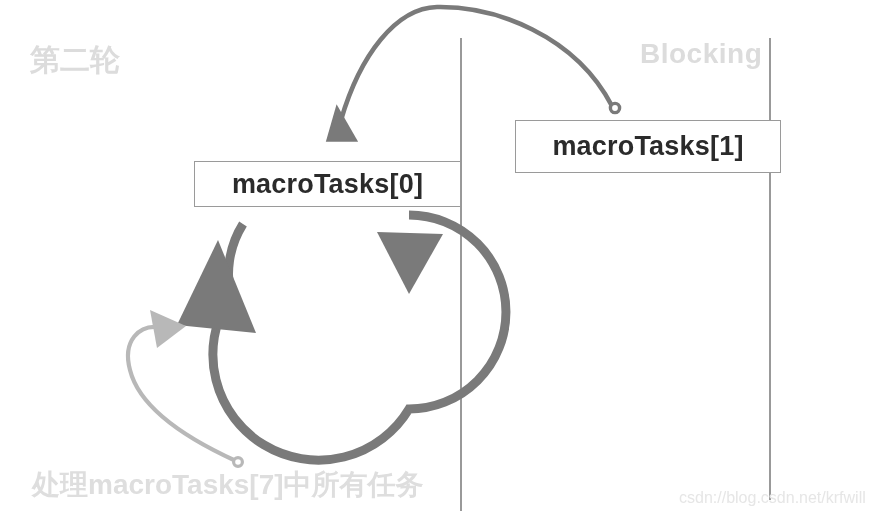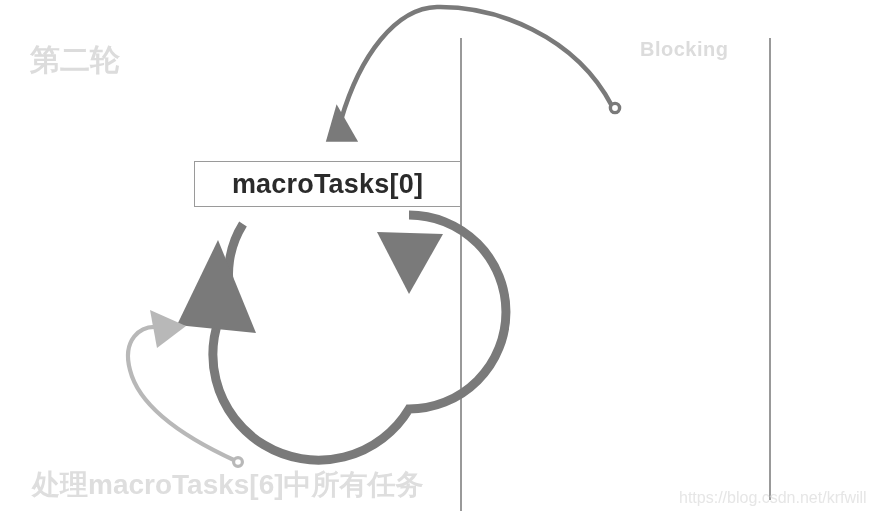"Blocking" #lane-label-blocking { font-size: 20px -> 28px }
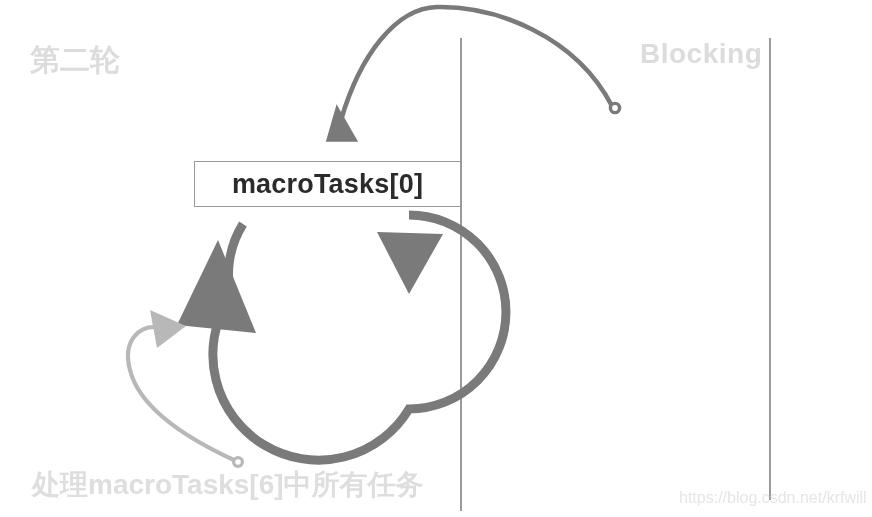"macroTasks[1]" div.task-box { html: none -> <div>macroTasks[1]</div> }
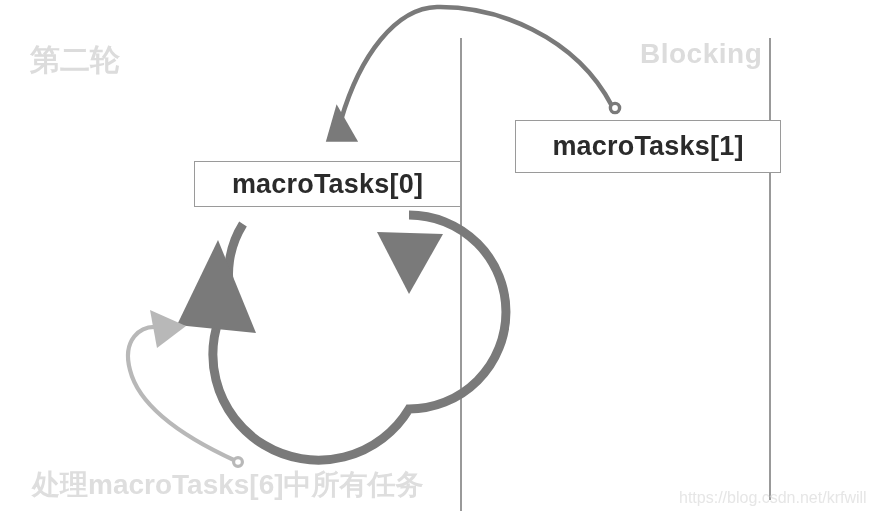"处理macroTasks[6]中所有任务" div.label-faint { text: 6 -> 7 }
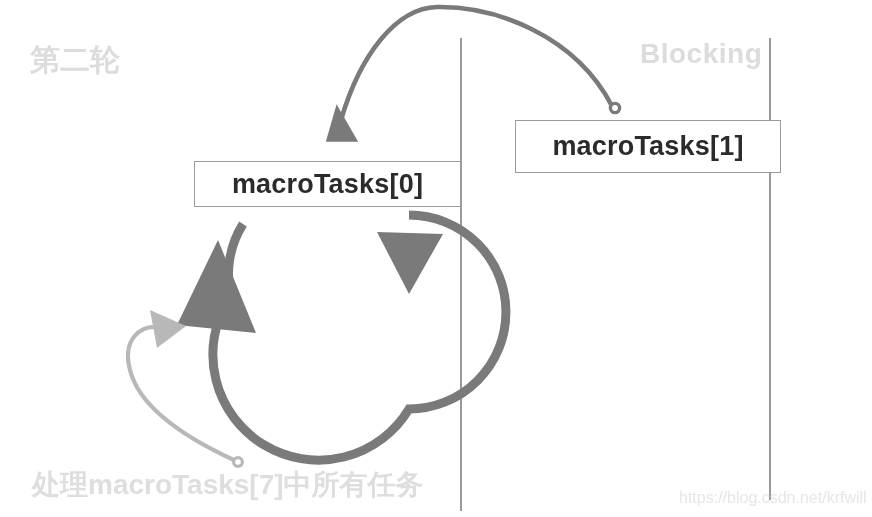"https://blog.csdn.net/krfwill" div { text: https://blog.csdn.net/krfwill -> csdn://blog.csdn.net/krfwill }
